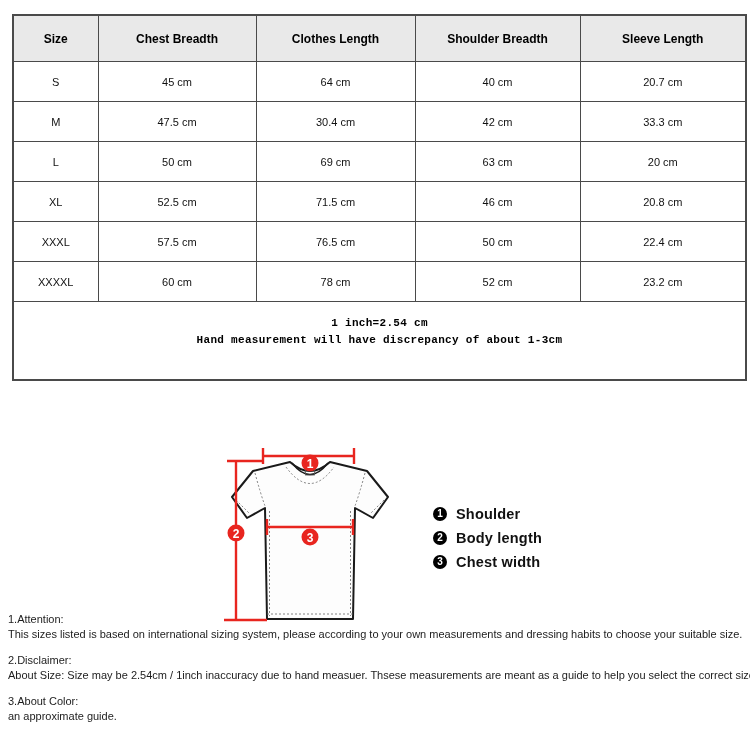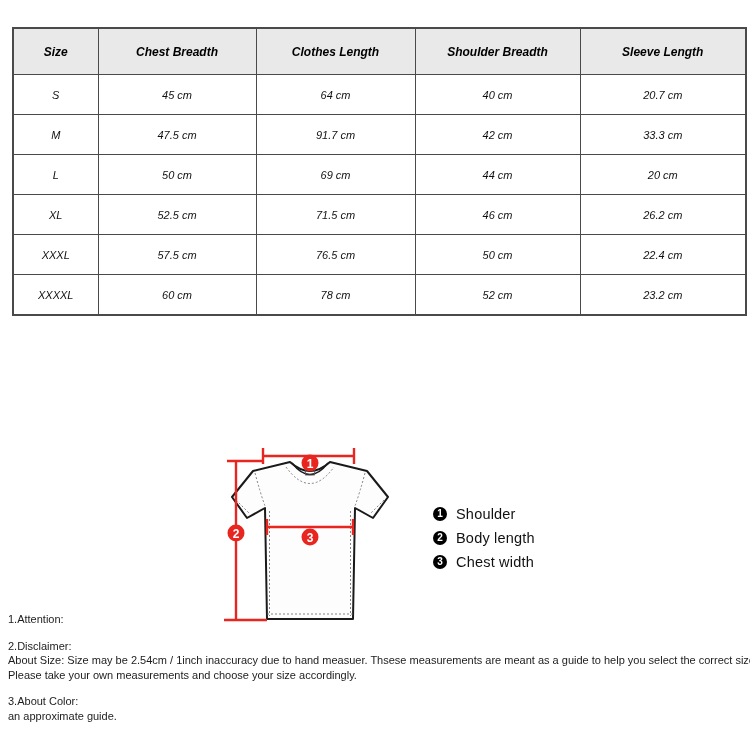"Size" .size-table { font-style: italic -> none; top: 27px -> 14px }
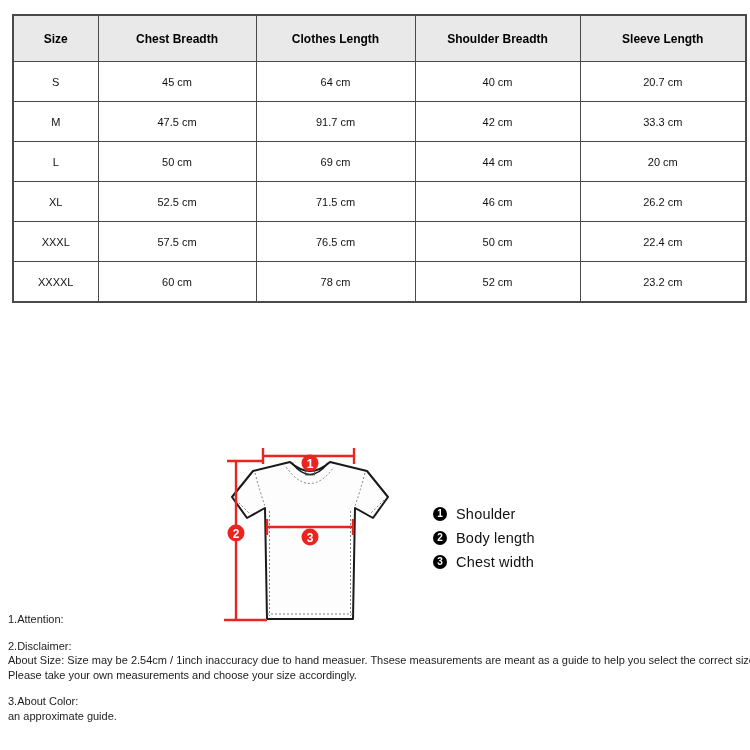"91.7 cm" td { text: 91.7 -> 30.4 }
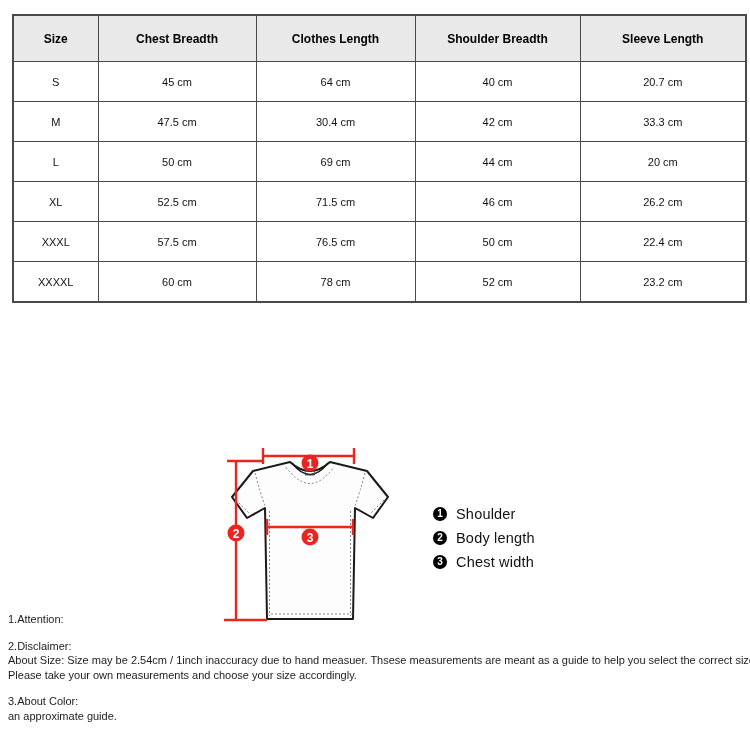"44 cm" td { text: 44 -> 63 }
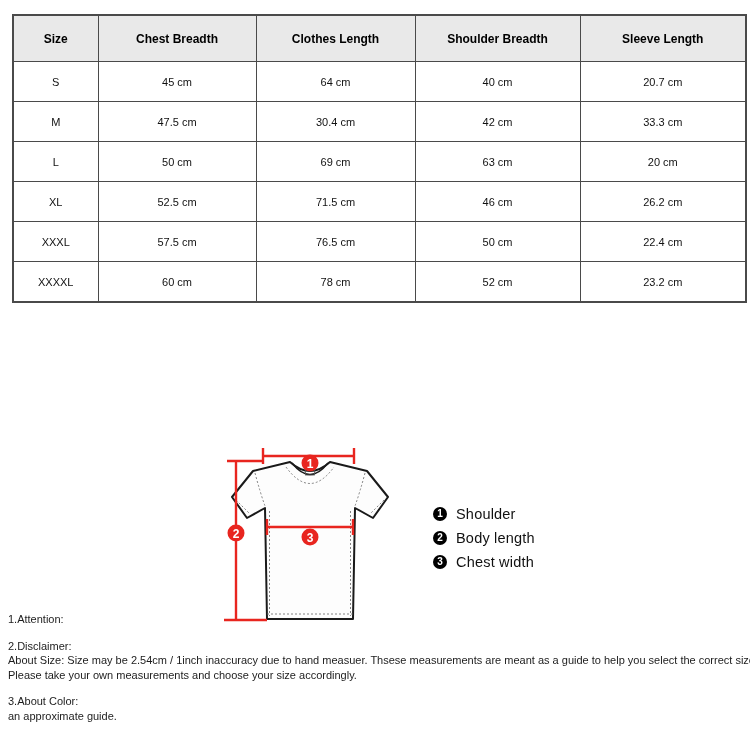"26.2 cm" td { text: 26.2 -> 20.8 }
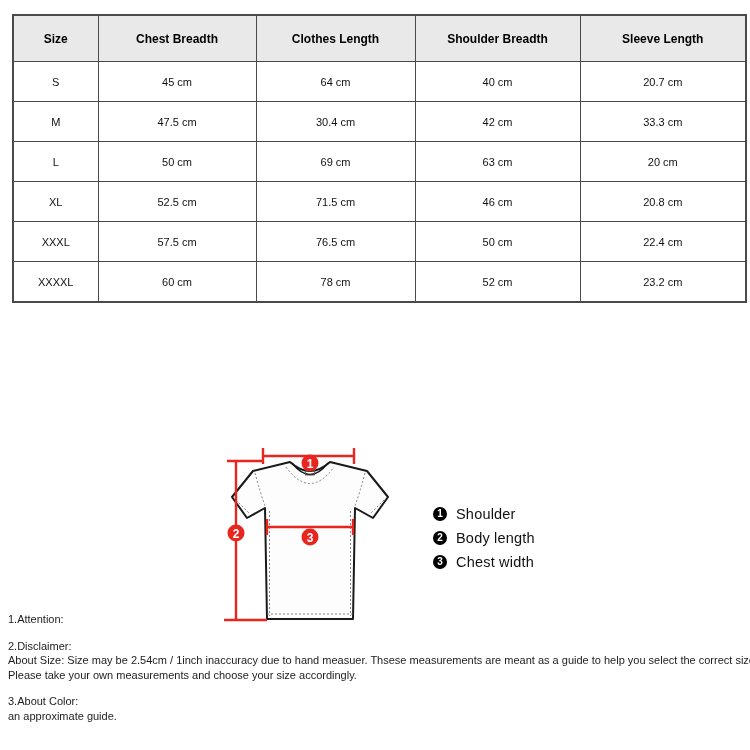"1 inch=2.54 cm" tr { html: none -> <tr> <td> <div>1 inch=2.54 cm</div> <div>Hand measurement will have discrepancy of about 1-3cm</div> </td> </tr> }
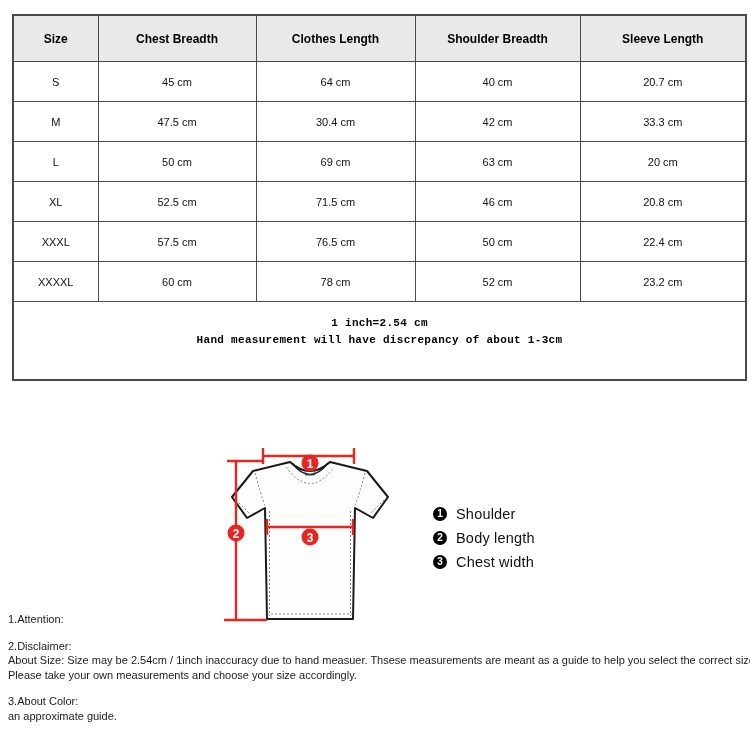"Shoulder" .legend-label { font-weight: normal -> bold }
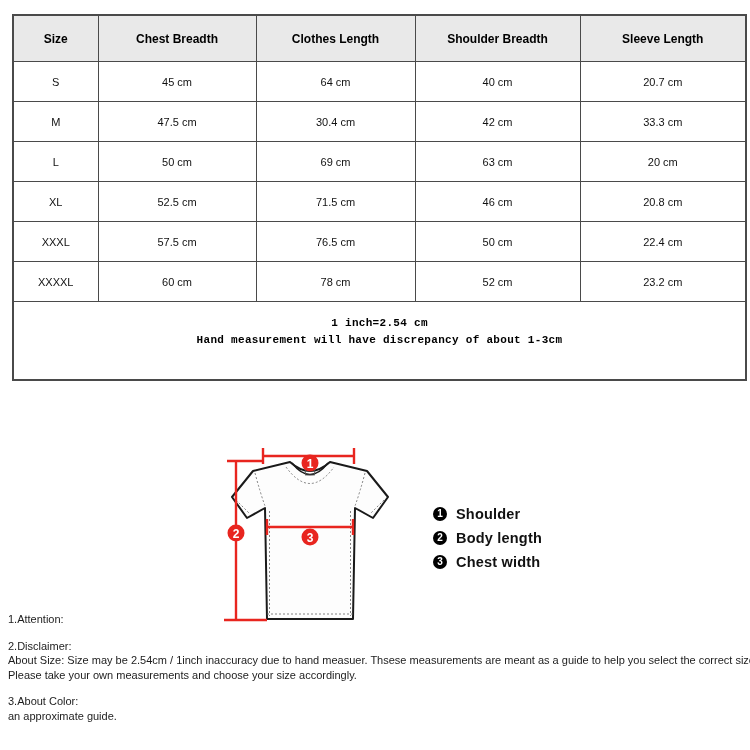"This sizes listed is based" div { html: none -> <div>This sizes listed is based on international sizing system, please according to your own measurements and dressing habits to choose your suitable size.</div> }
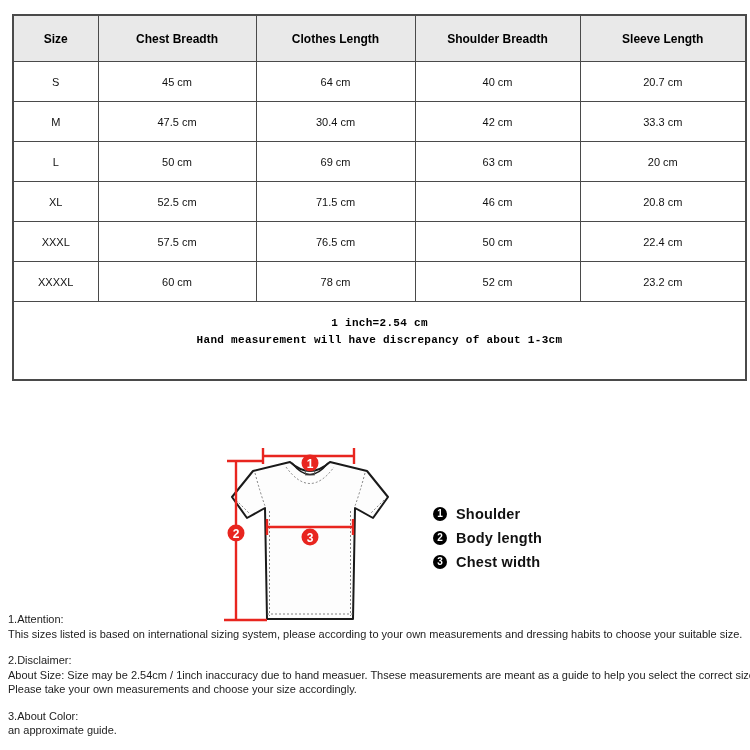"Please take your own measurements" div { html: <div>Please take your own measurements and choose your size accordingly.</div> -> none }
